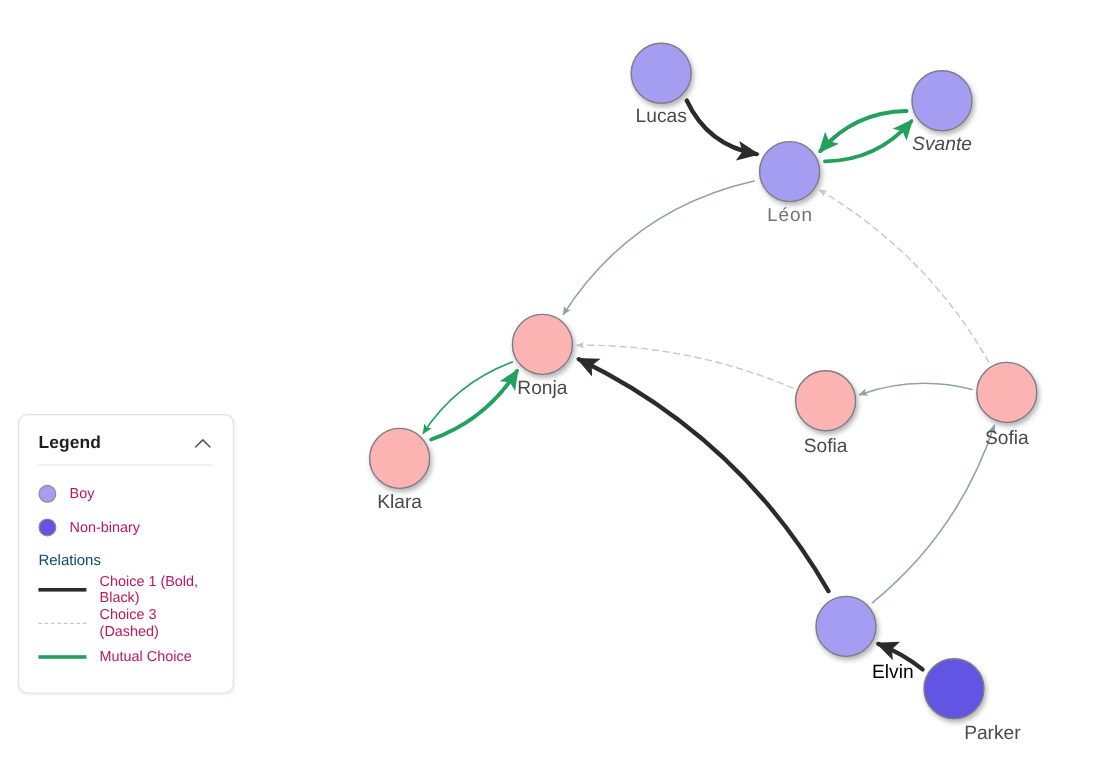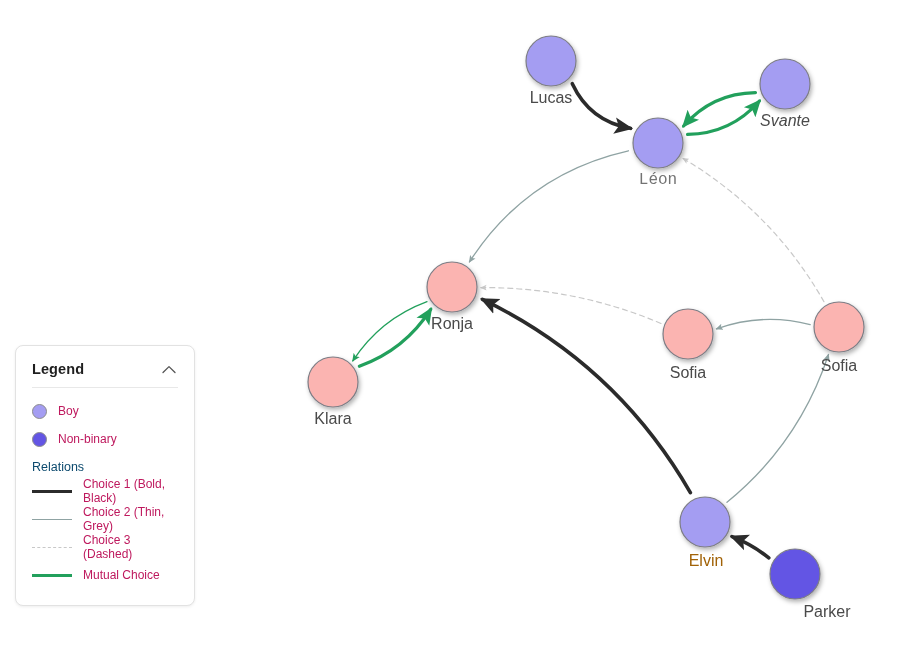"Choice 2 (Thin, Grey)" div.legend-row { html: <div> <span> <span></span> </span> <span>Choice 2 (Thin, Grey)</span> </div> -> none }
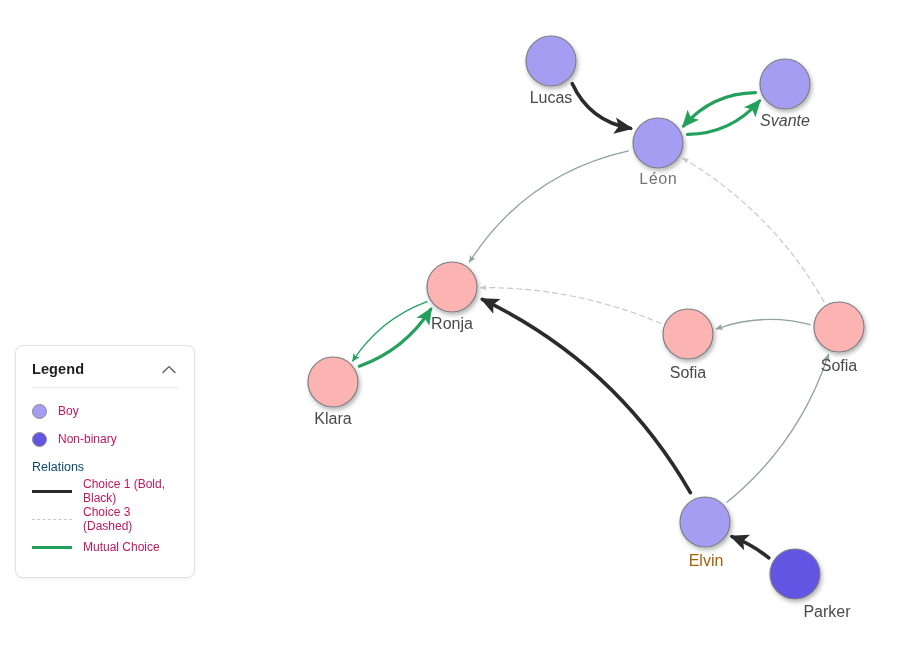"Elvin" div.node-label { color: #a16207 -> #000000; left: 706px -> 744px }
